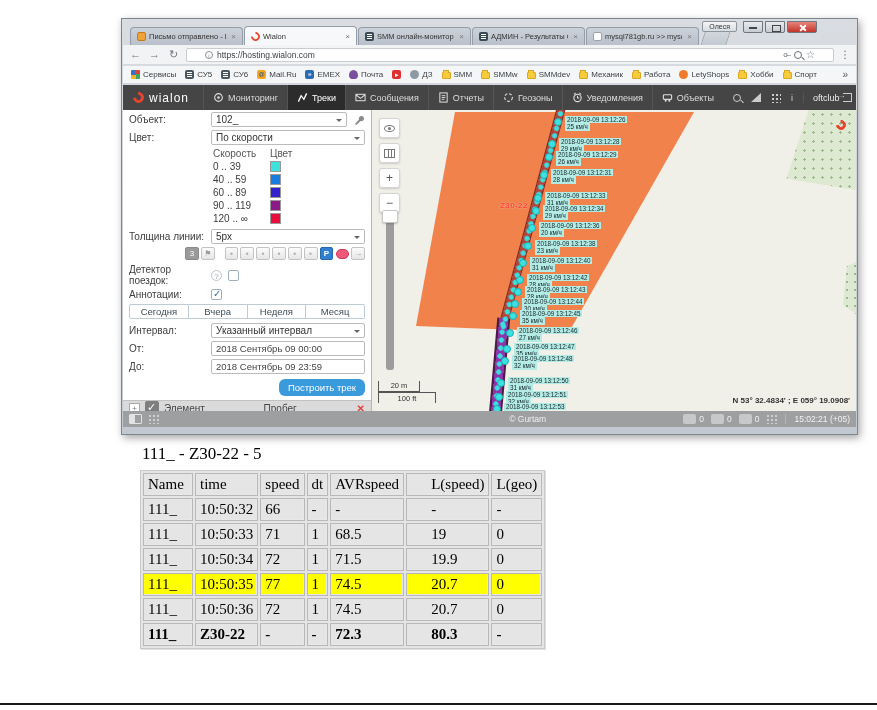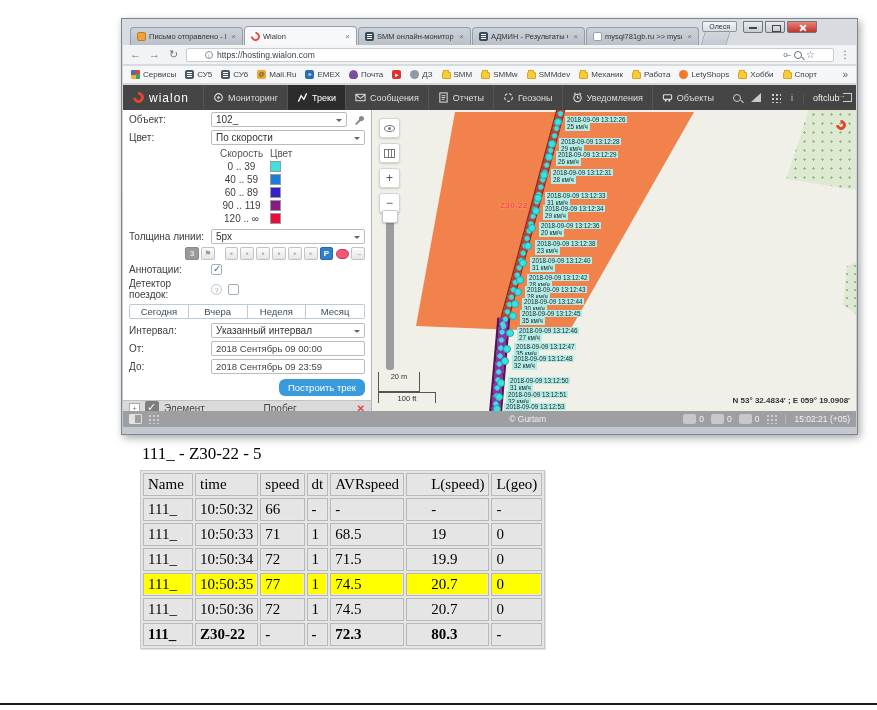"Скорость" .legend { text-align: center -> none }
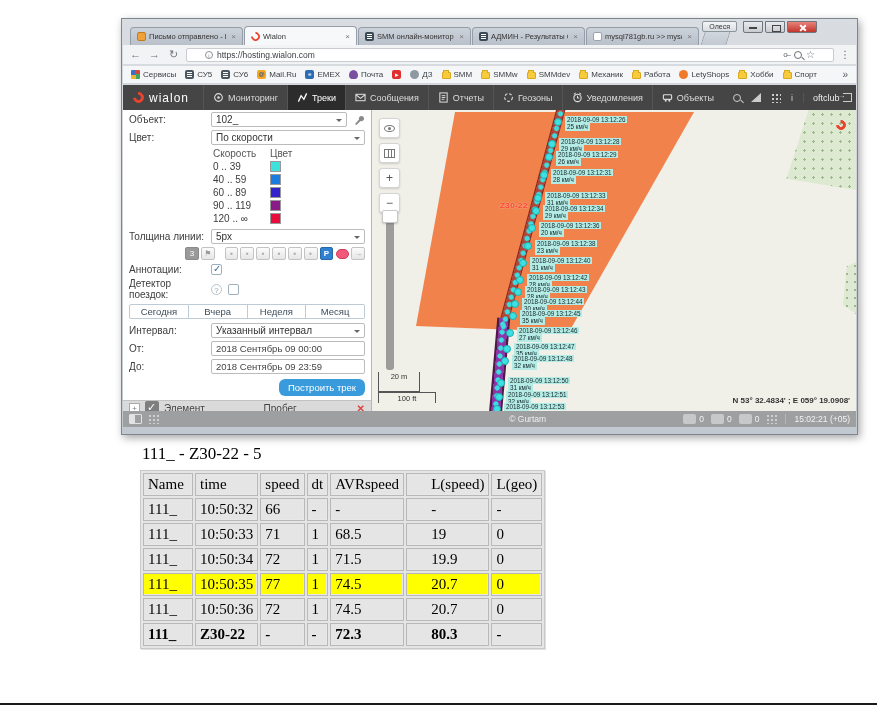"Аннотации:" div.p-row { order: before "Детектор поездок:" -> after "Детектор поездок:" }
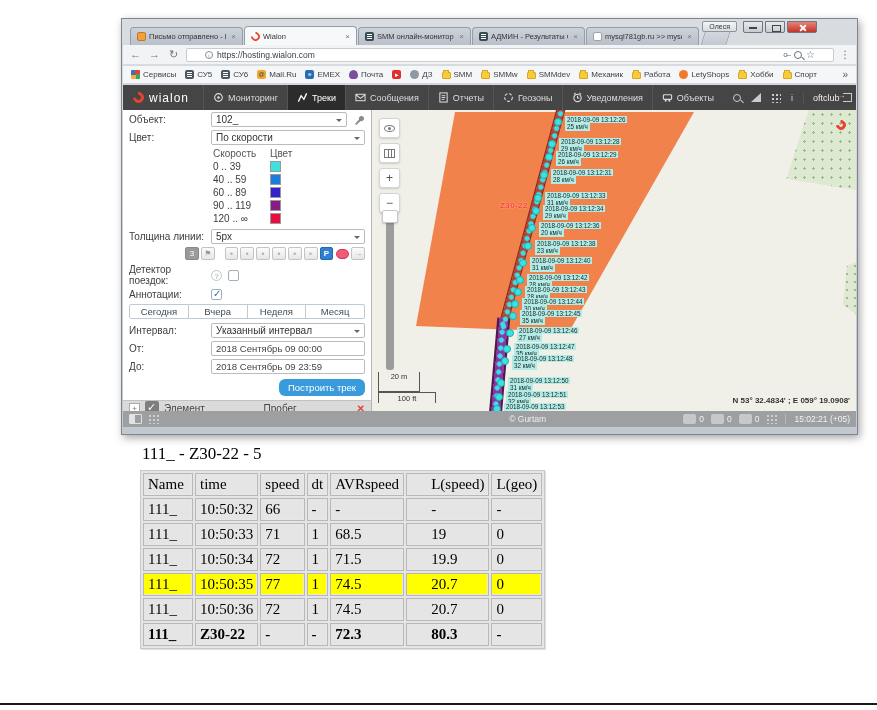"20 m" .scale-m { padding-bottom: 10px -> 1px }
